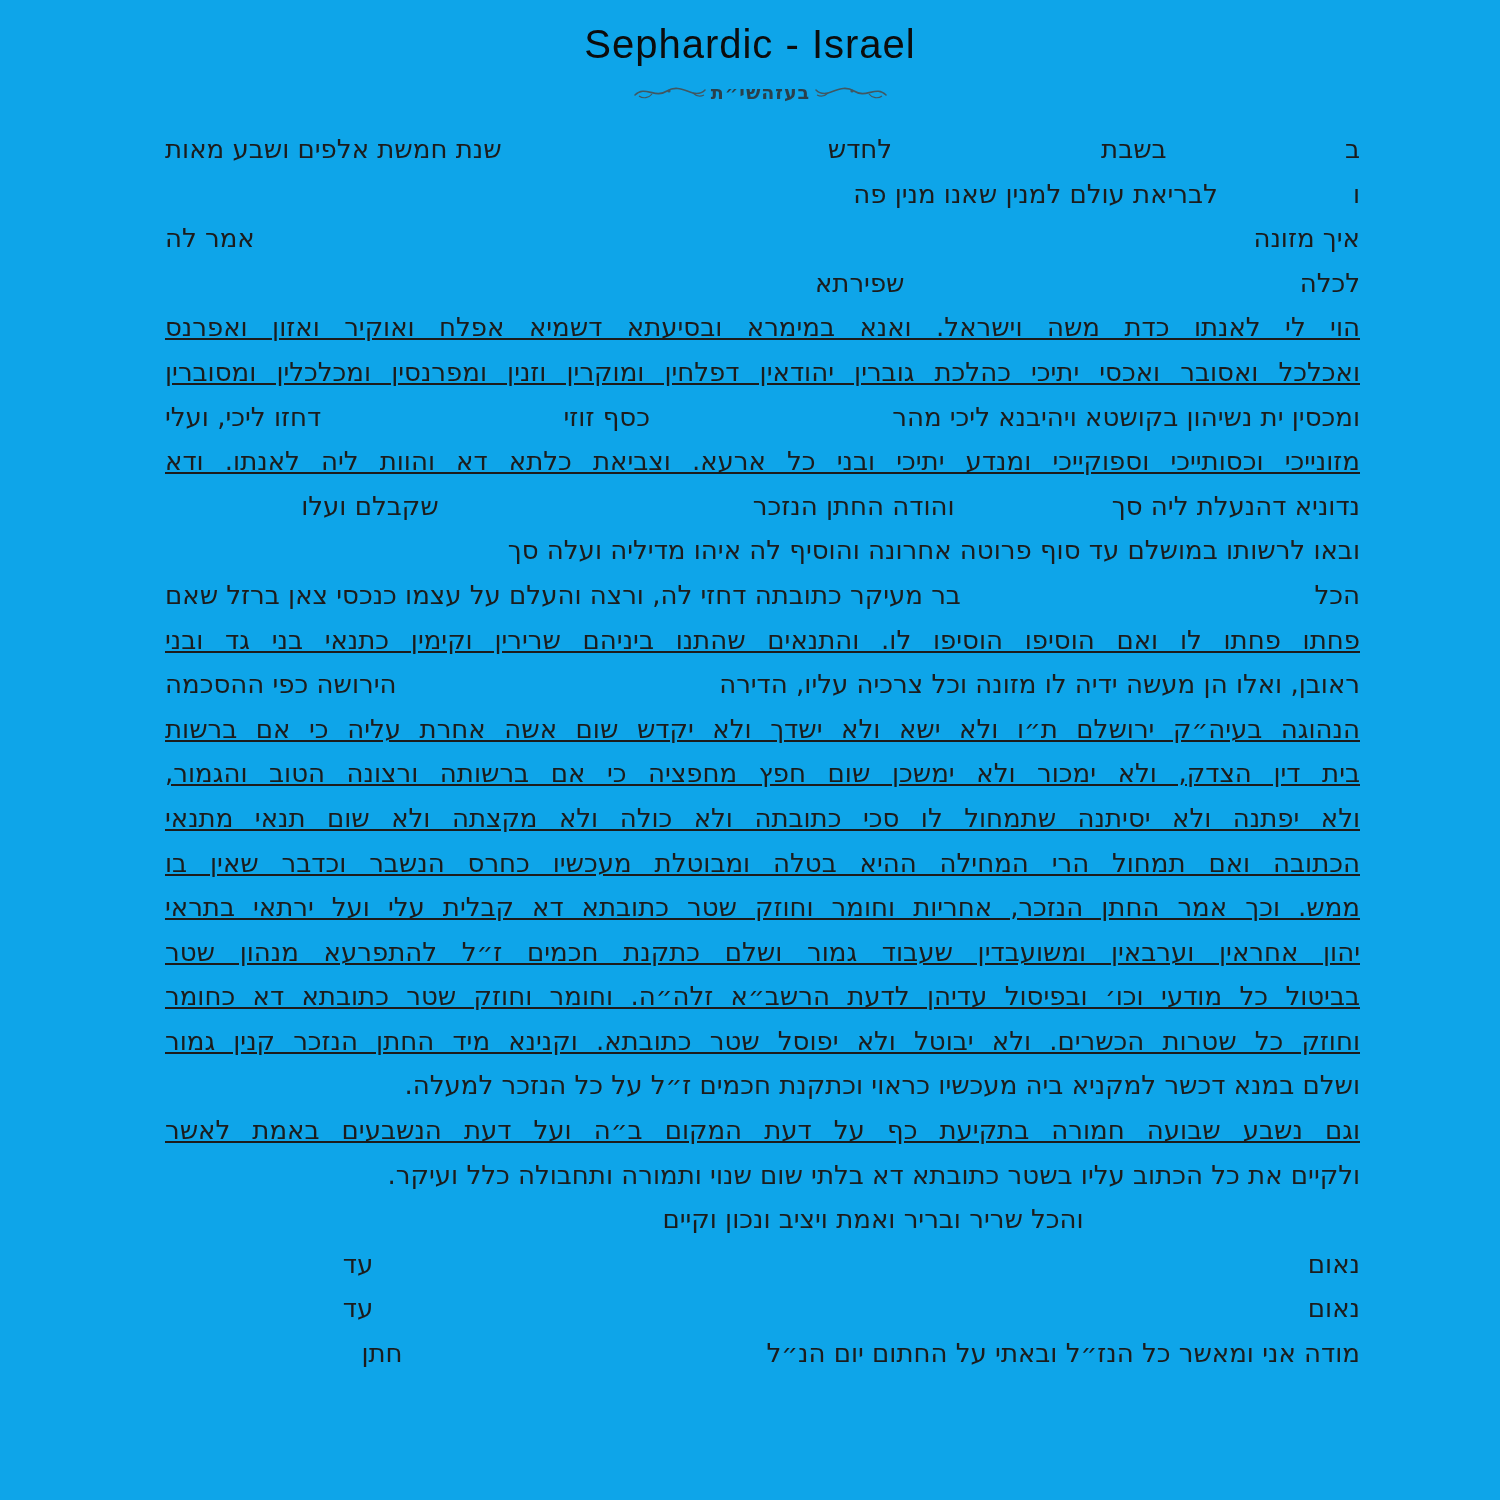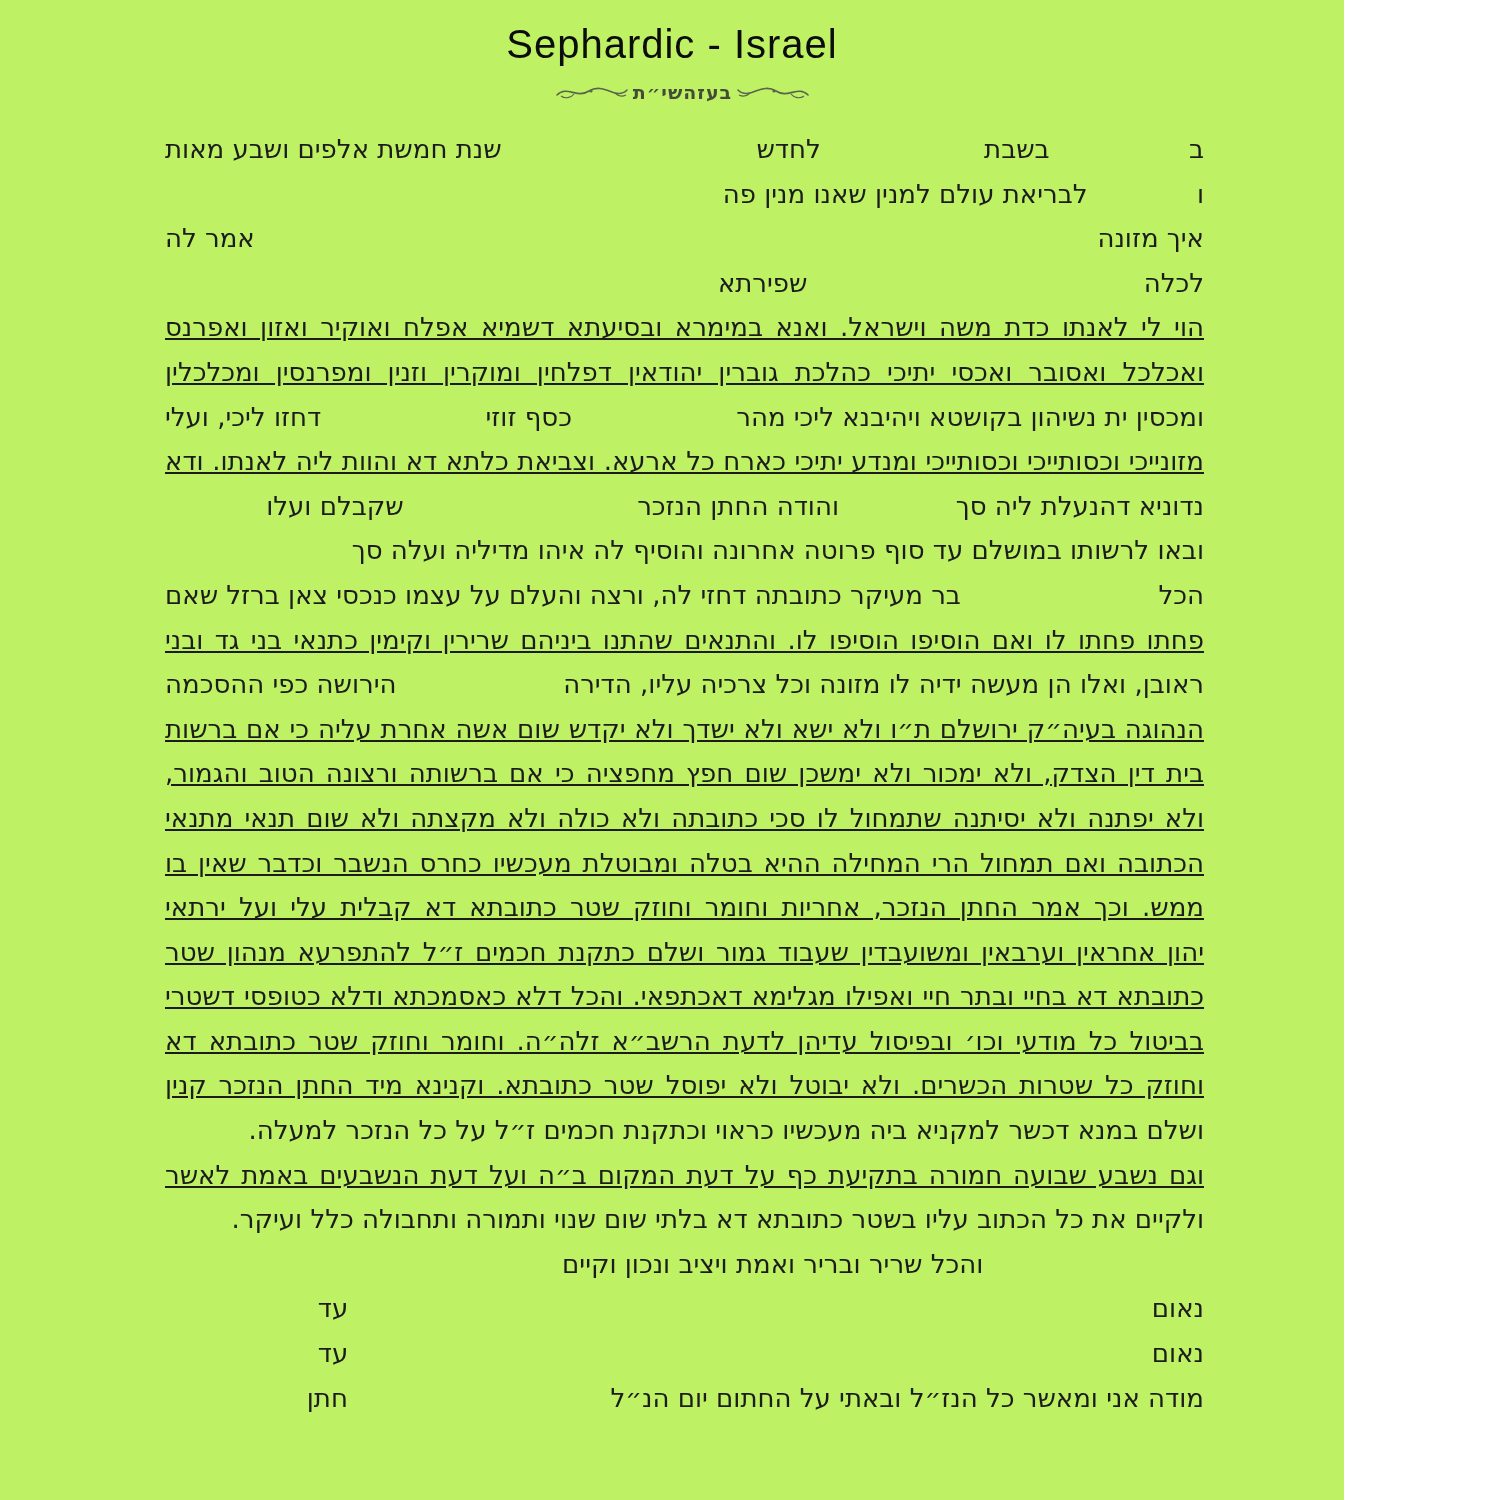"Sephardic - Israel" .page { background: #bef264 -> #0ea5e9; width: 1344px -> 1500px }
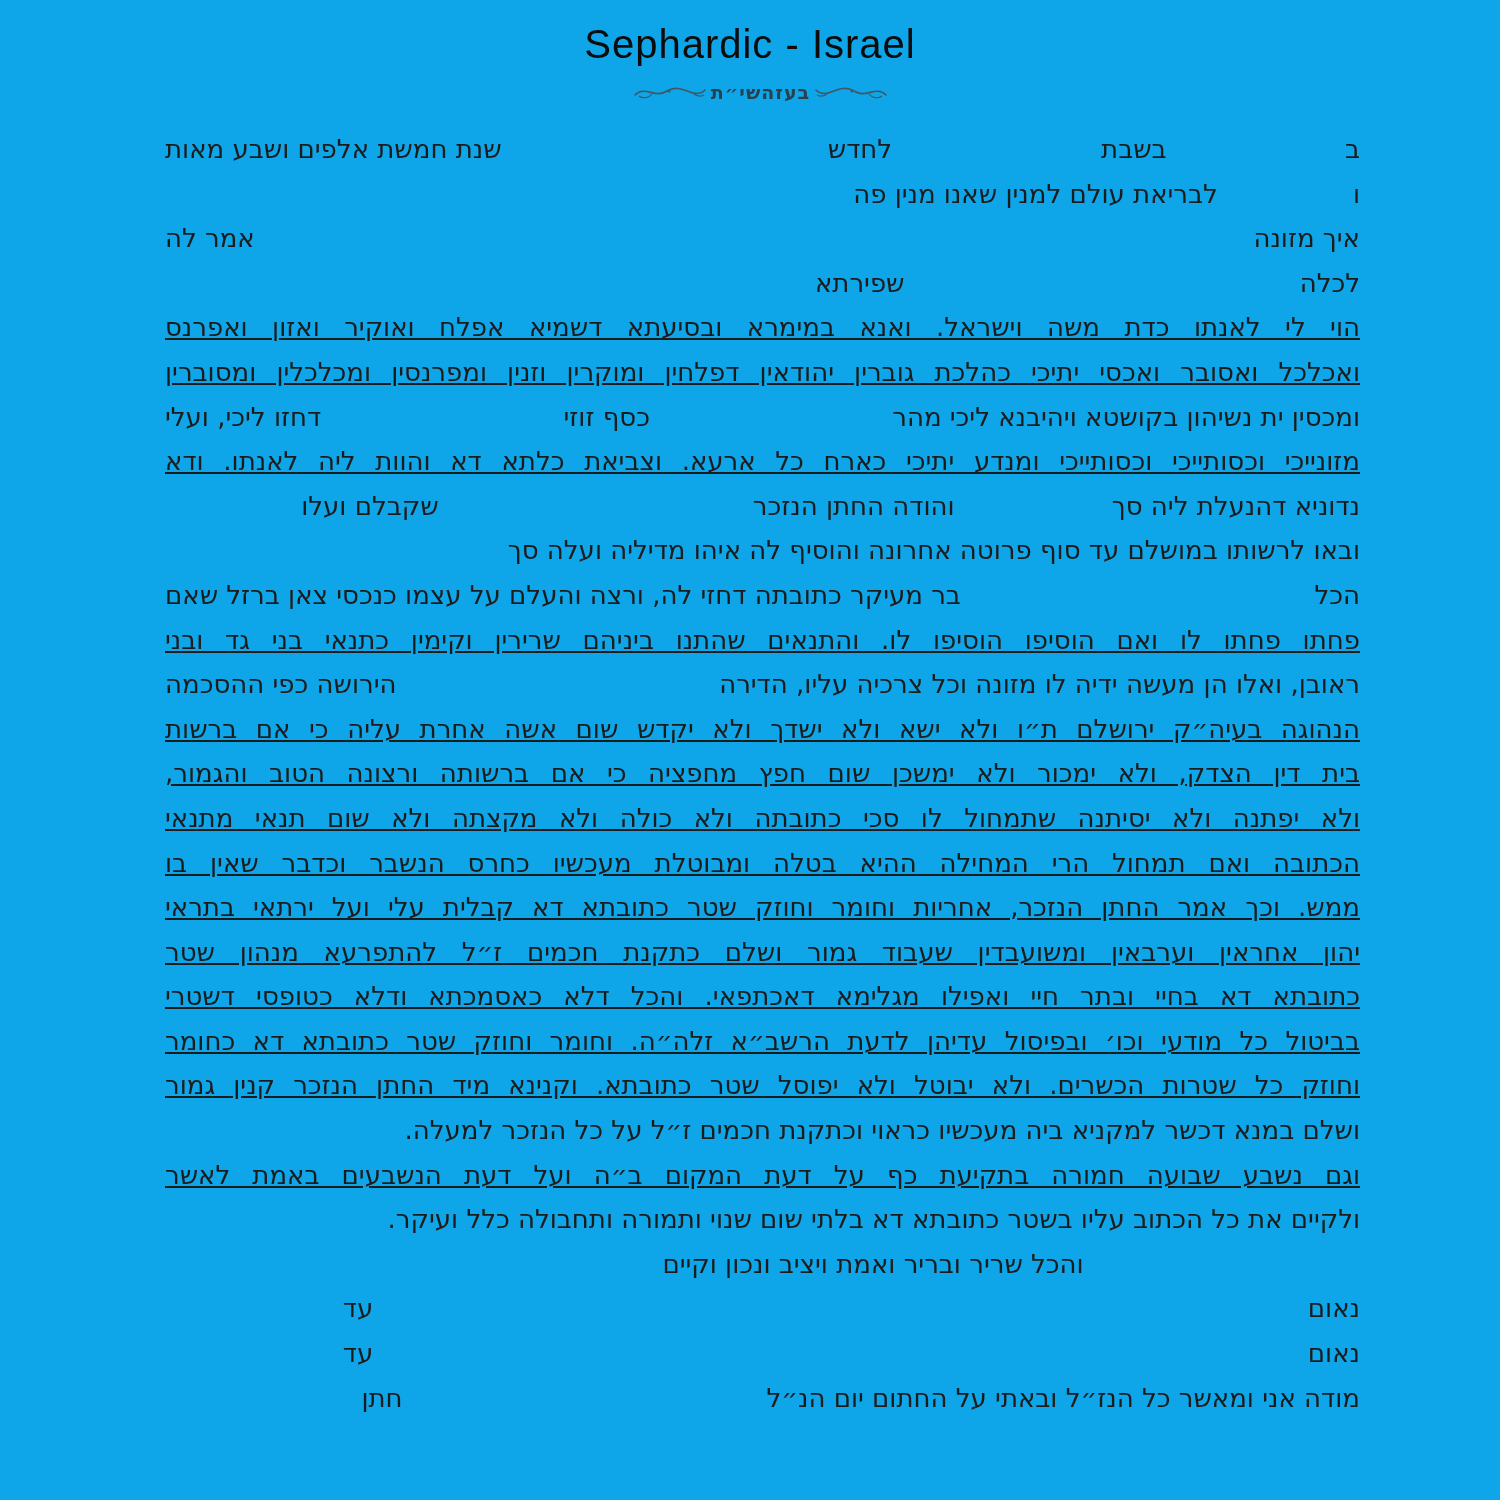"מזונייכי וכסותייכי וכסותייכי ומנדע יתיכי" div.line { text: וכסותייכי ומנדע יתיכי כארח -> וספוקייכי ומנדע יתיכי ובני }
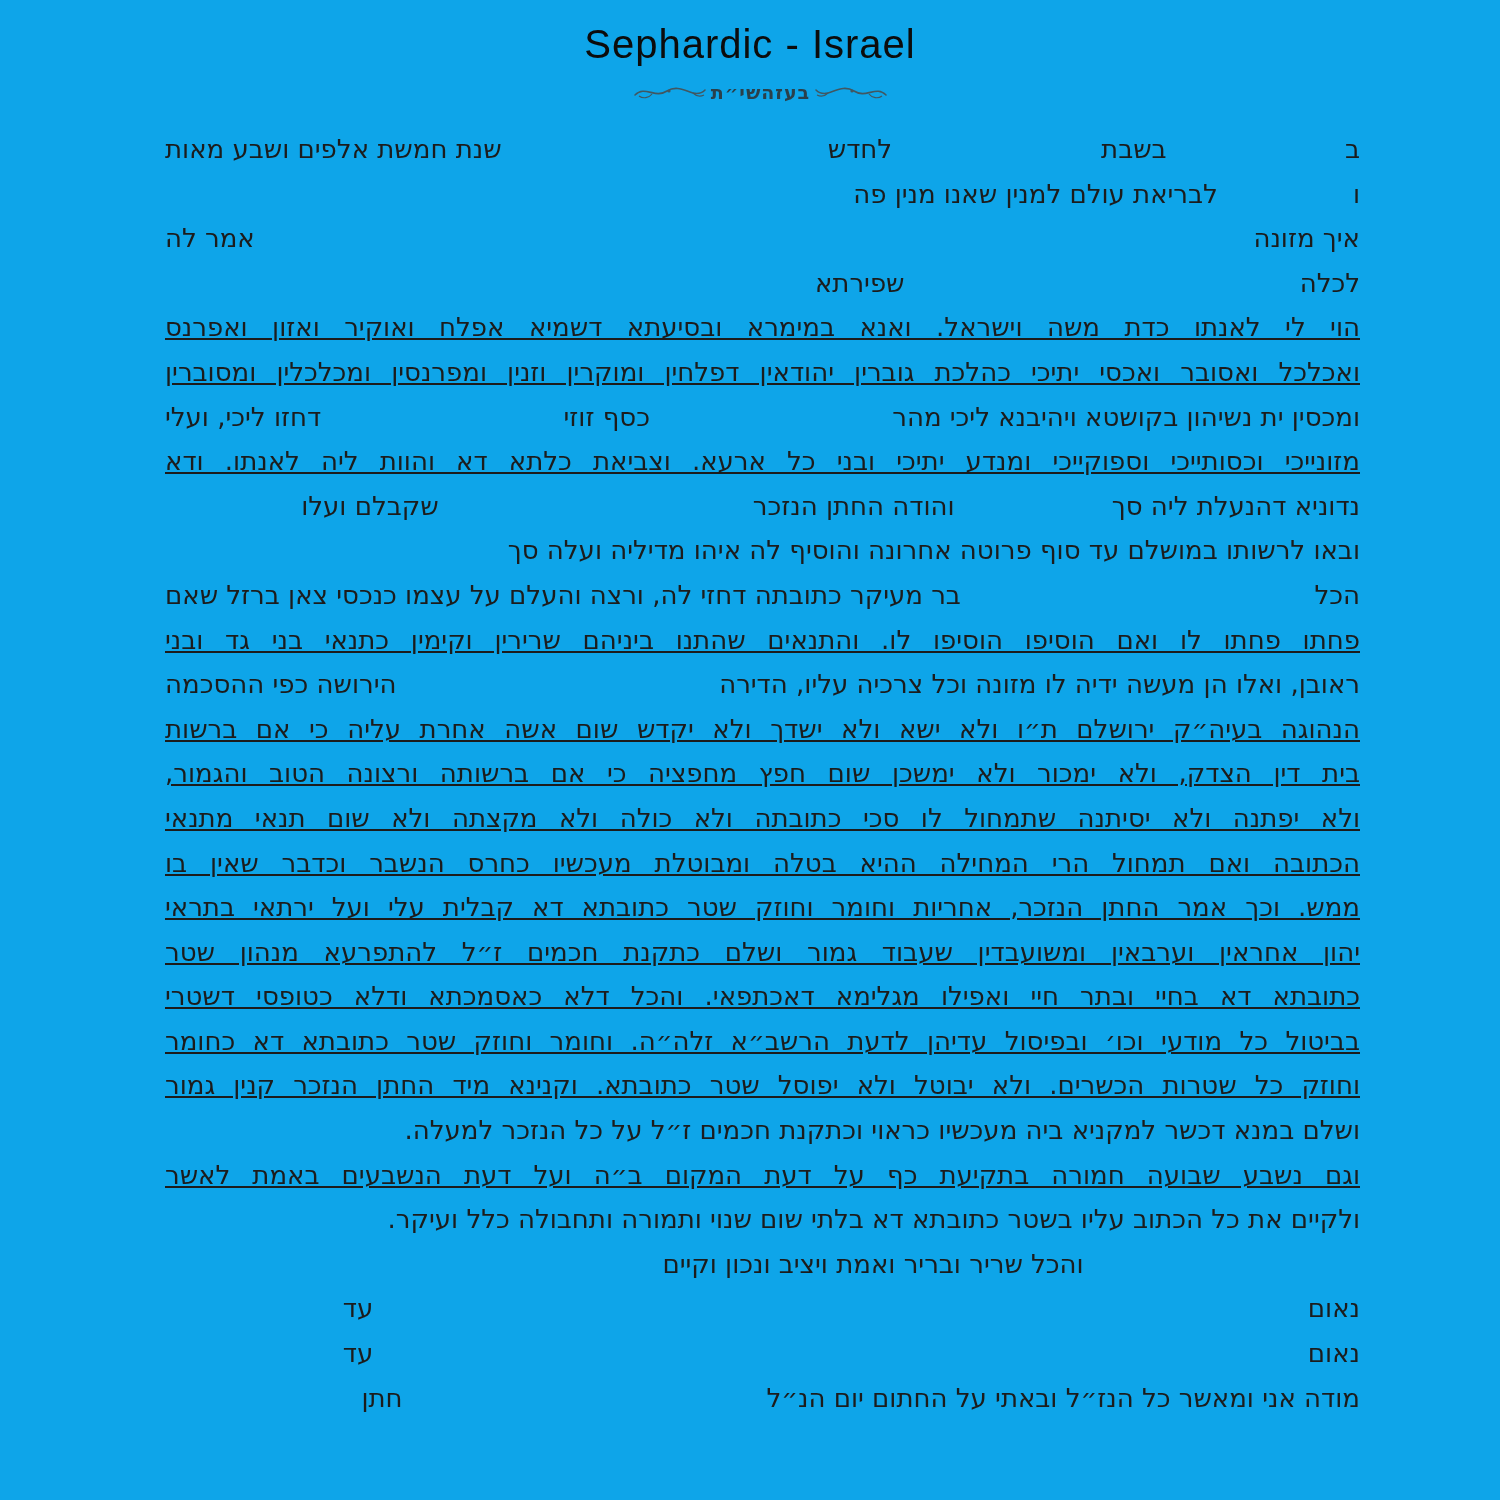"כתובתא דא בחיי ובתר חיי" div.line { html: <div>כתובתא דא בחיי ובתר חיי ואפילו מגלימא דאכתפאי. והכל דלא כאסמכתא ודלא כטופסי דשטרי</div> -> none }
